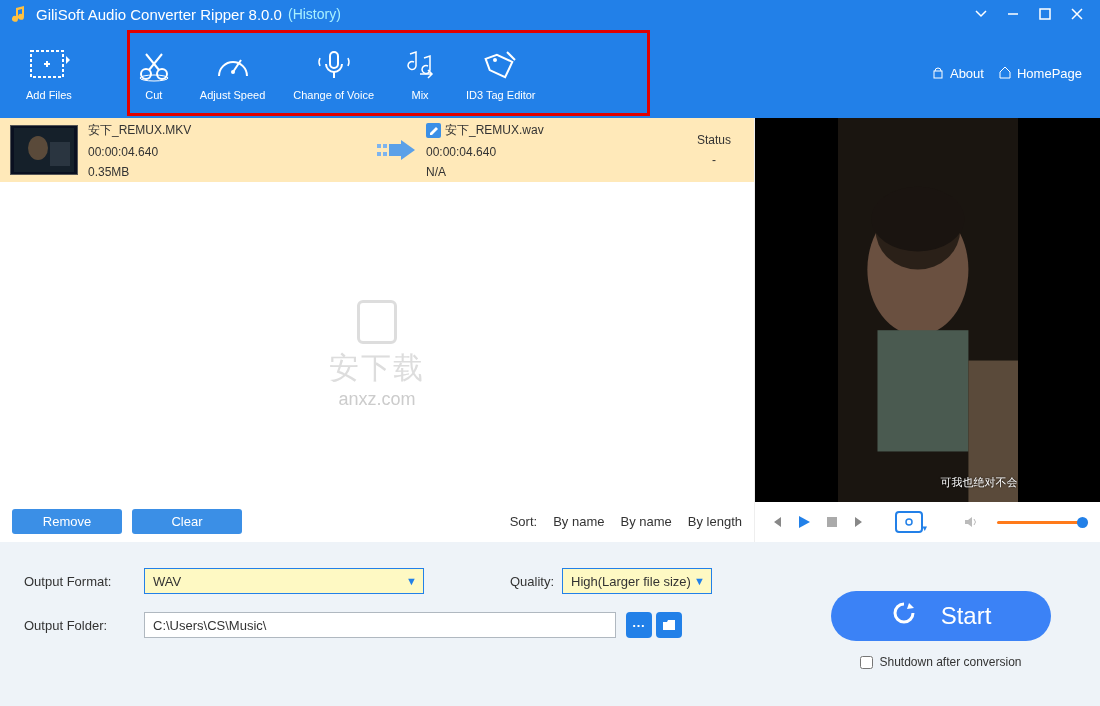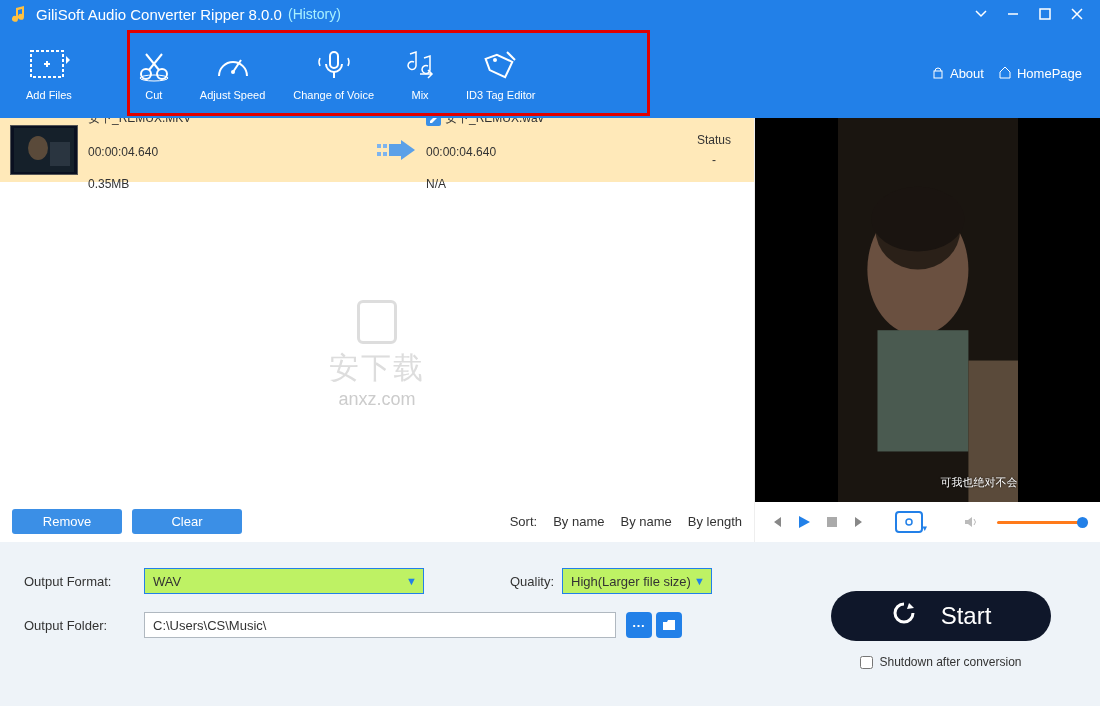"安下_REMUX.MKV" .filecol { gap: 18px -> 6px }
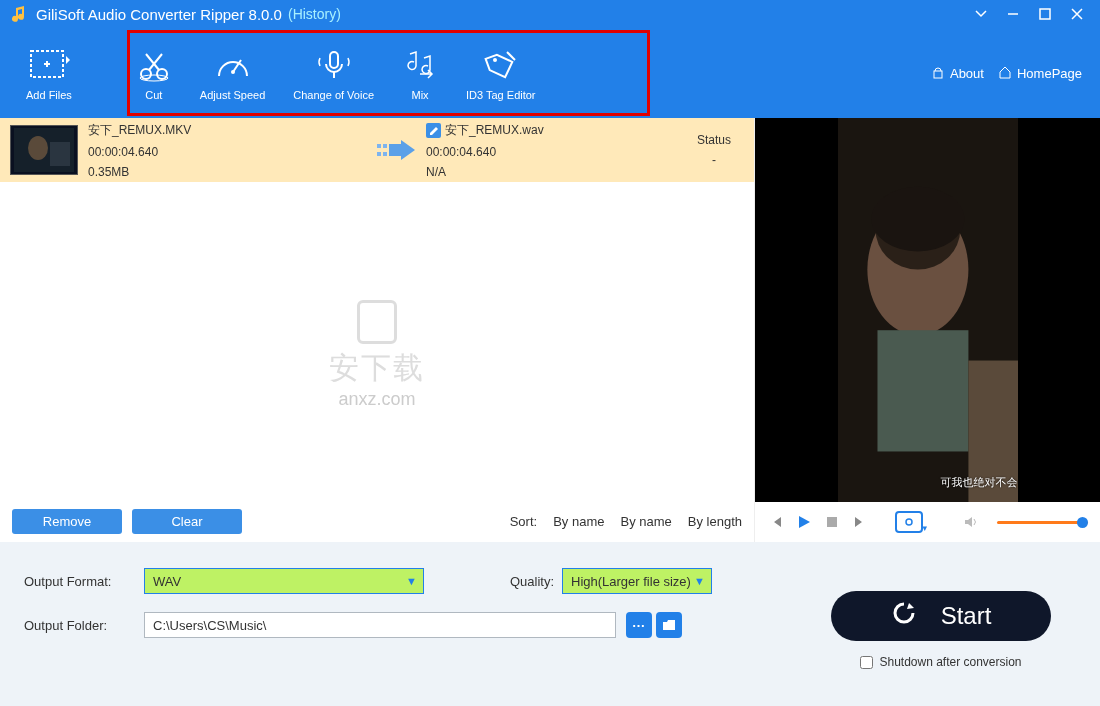"WAV" .dropdown { background: #bef264 -> #fef9c3 }
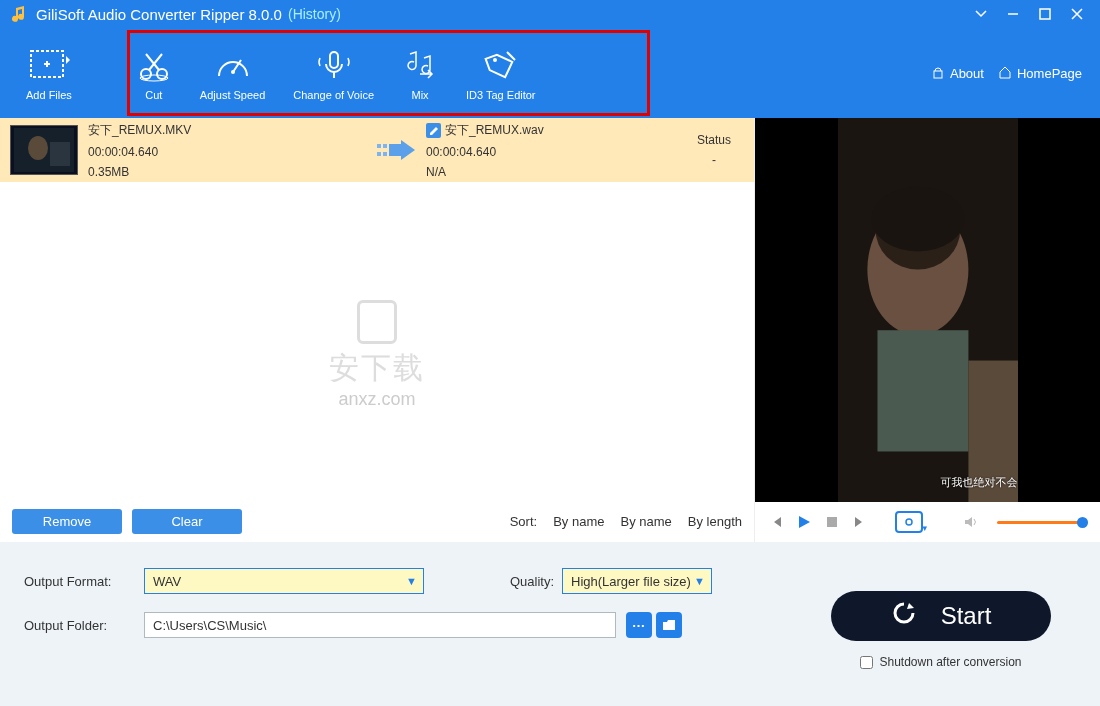"Start" .startbtn { background: #0f172a -> #3b82f6 }
